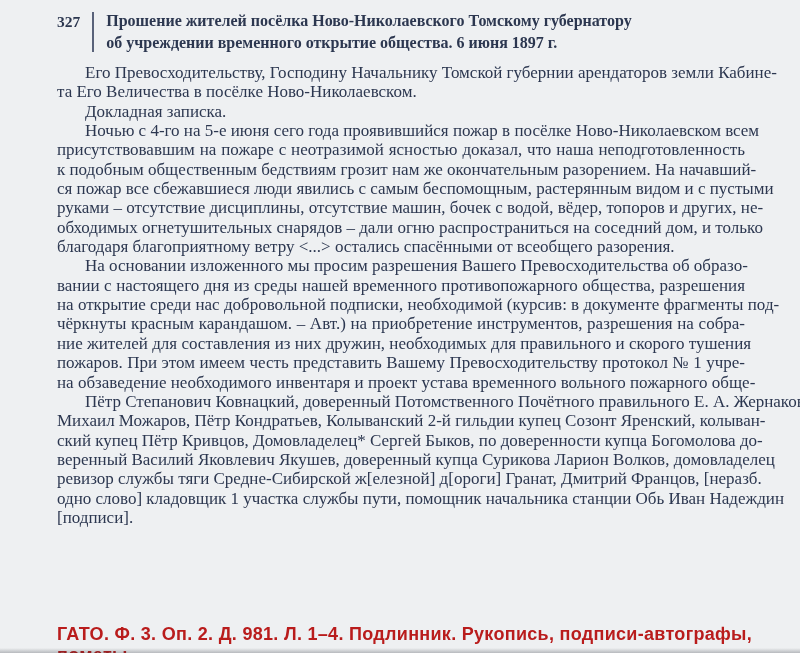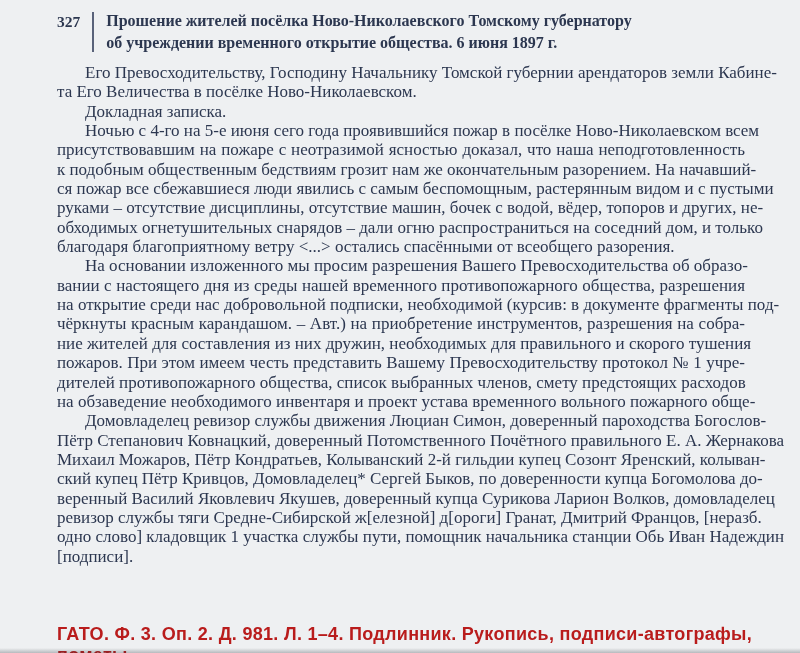"дителей противопожарного общества," div.line { html: <div><span>дителей противопожарного общества, список выбранных членов, смету предстоящих расходов</span></div> -> none }
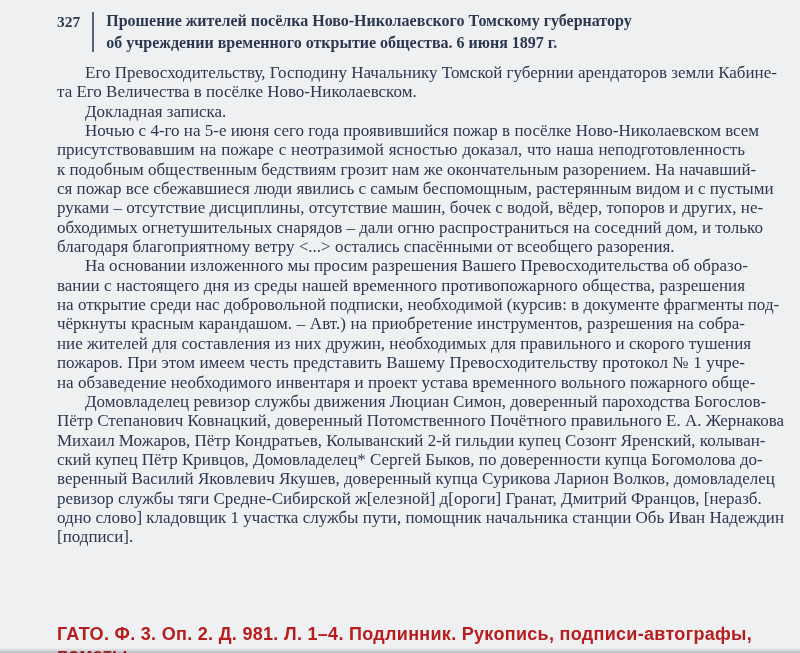"Домовладелец ревизор службы движения" div.line { html: <div><span>Домовладелец ревизор службы движения Люциан Симон, доверенный пароходства Богослов-</span></div> -> none }
